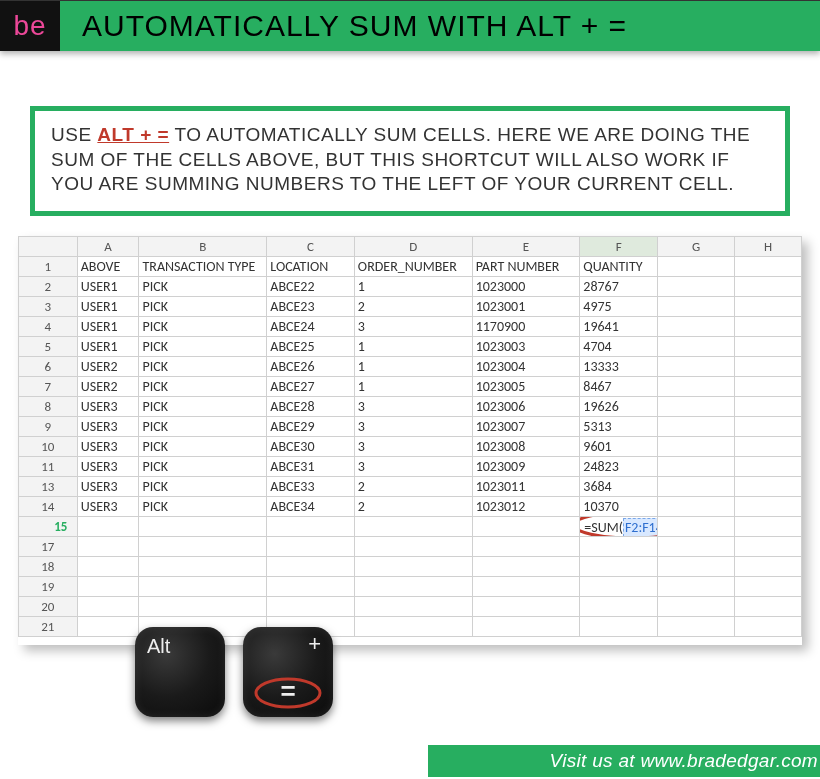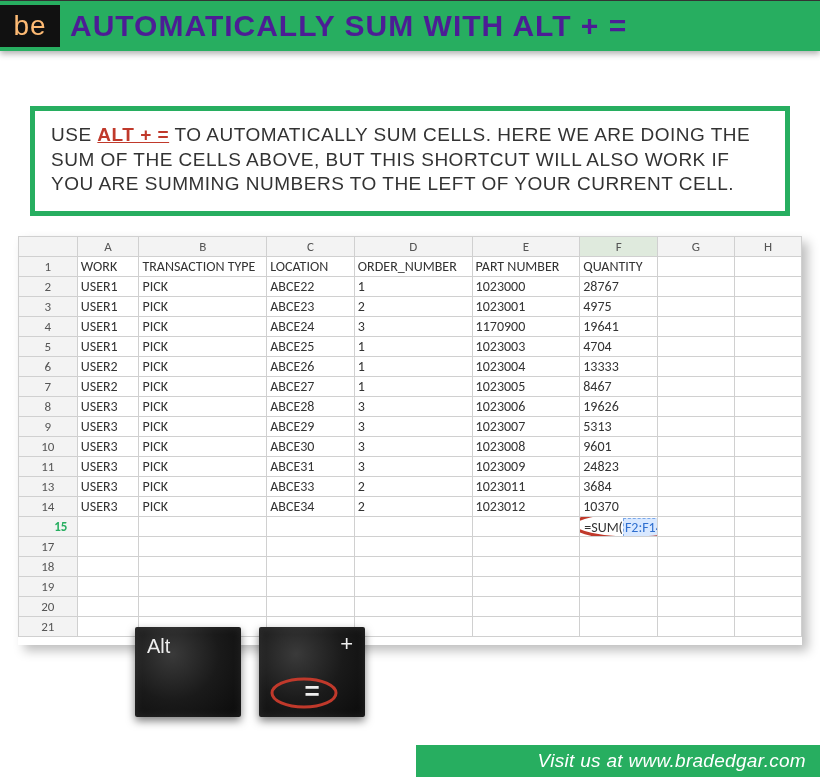"be" .logo { color: #fdba74 -> #ec4899; height: 42px -> 50px }
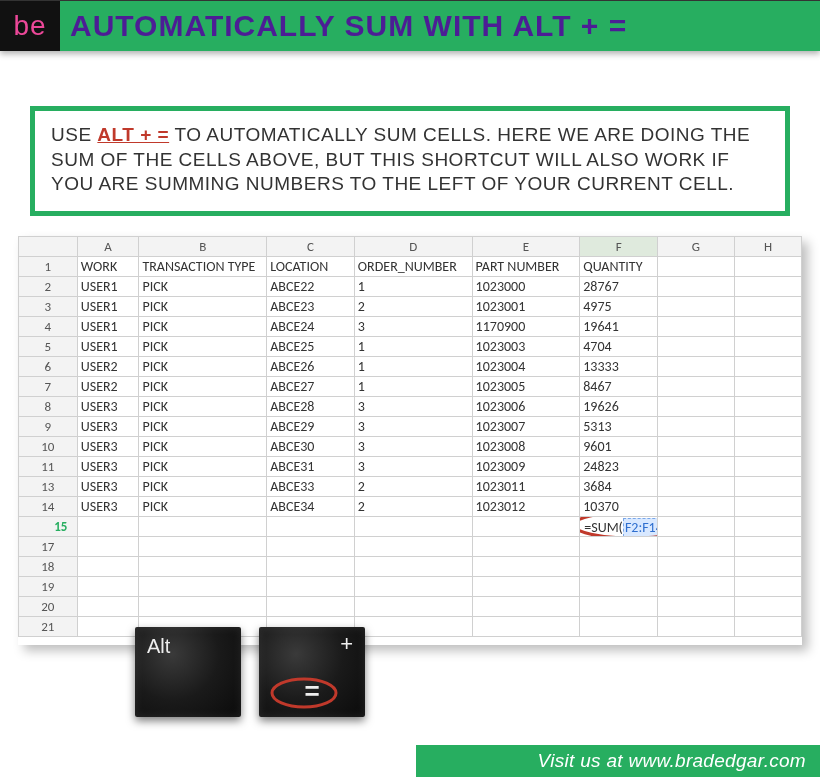"AUTOMATICALLY SUM WITH ALT +" .title { color: #4c1d95 -> #000000; font-weight: 700 -> 400; padding-left: 10px -> 22px }
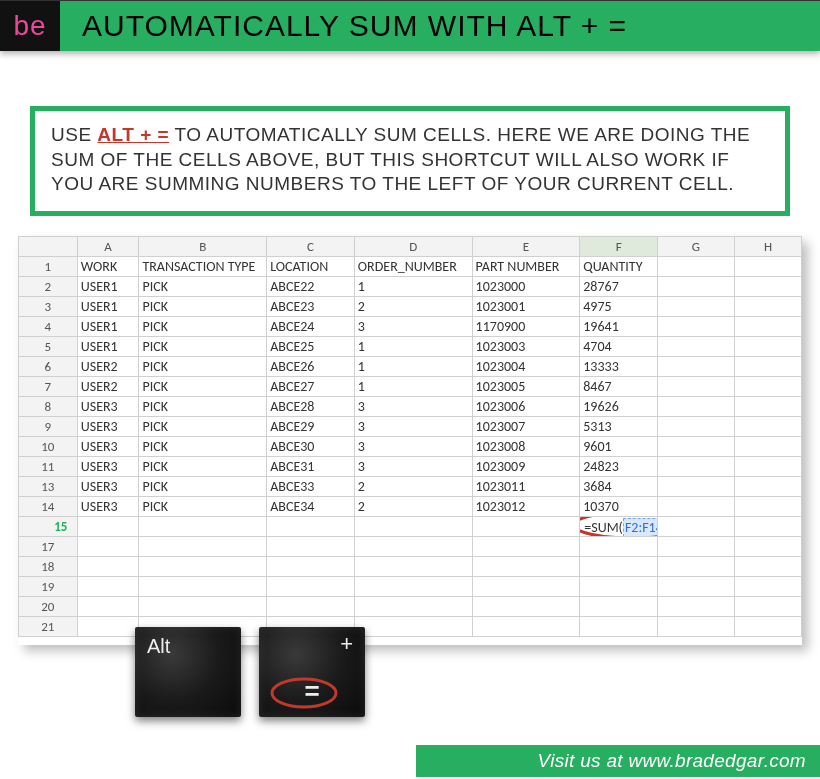"WORK" td { text: WORK -> ABOVE }
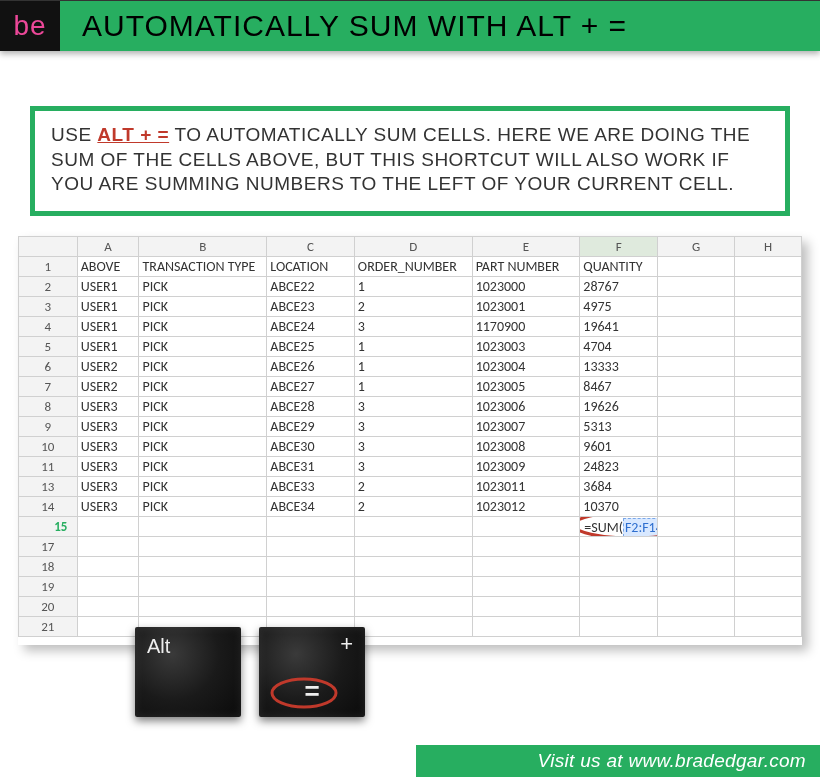"Alt" .key { border-radius: 2px -> 18px; width: 106px -> 90px }
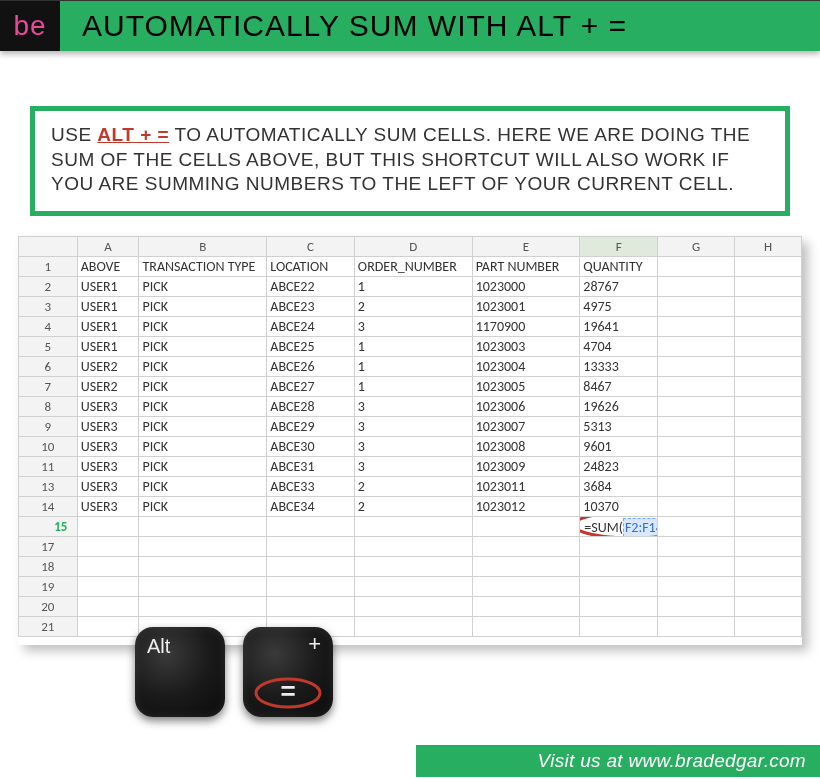"Visit us at www.bradedgar.com" .footer { padding-right: 14px -> 2px }
